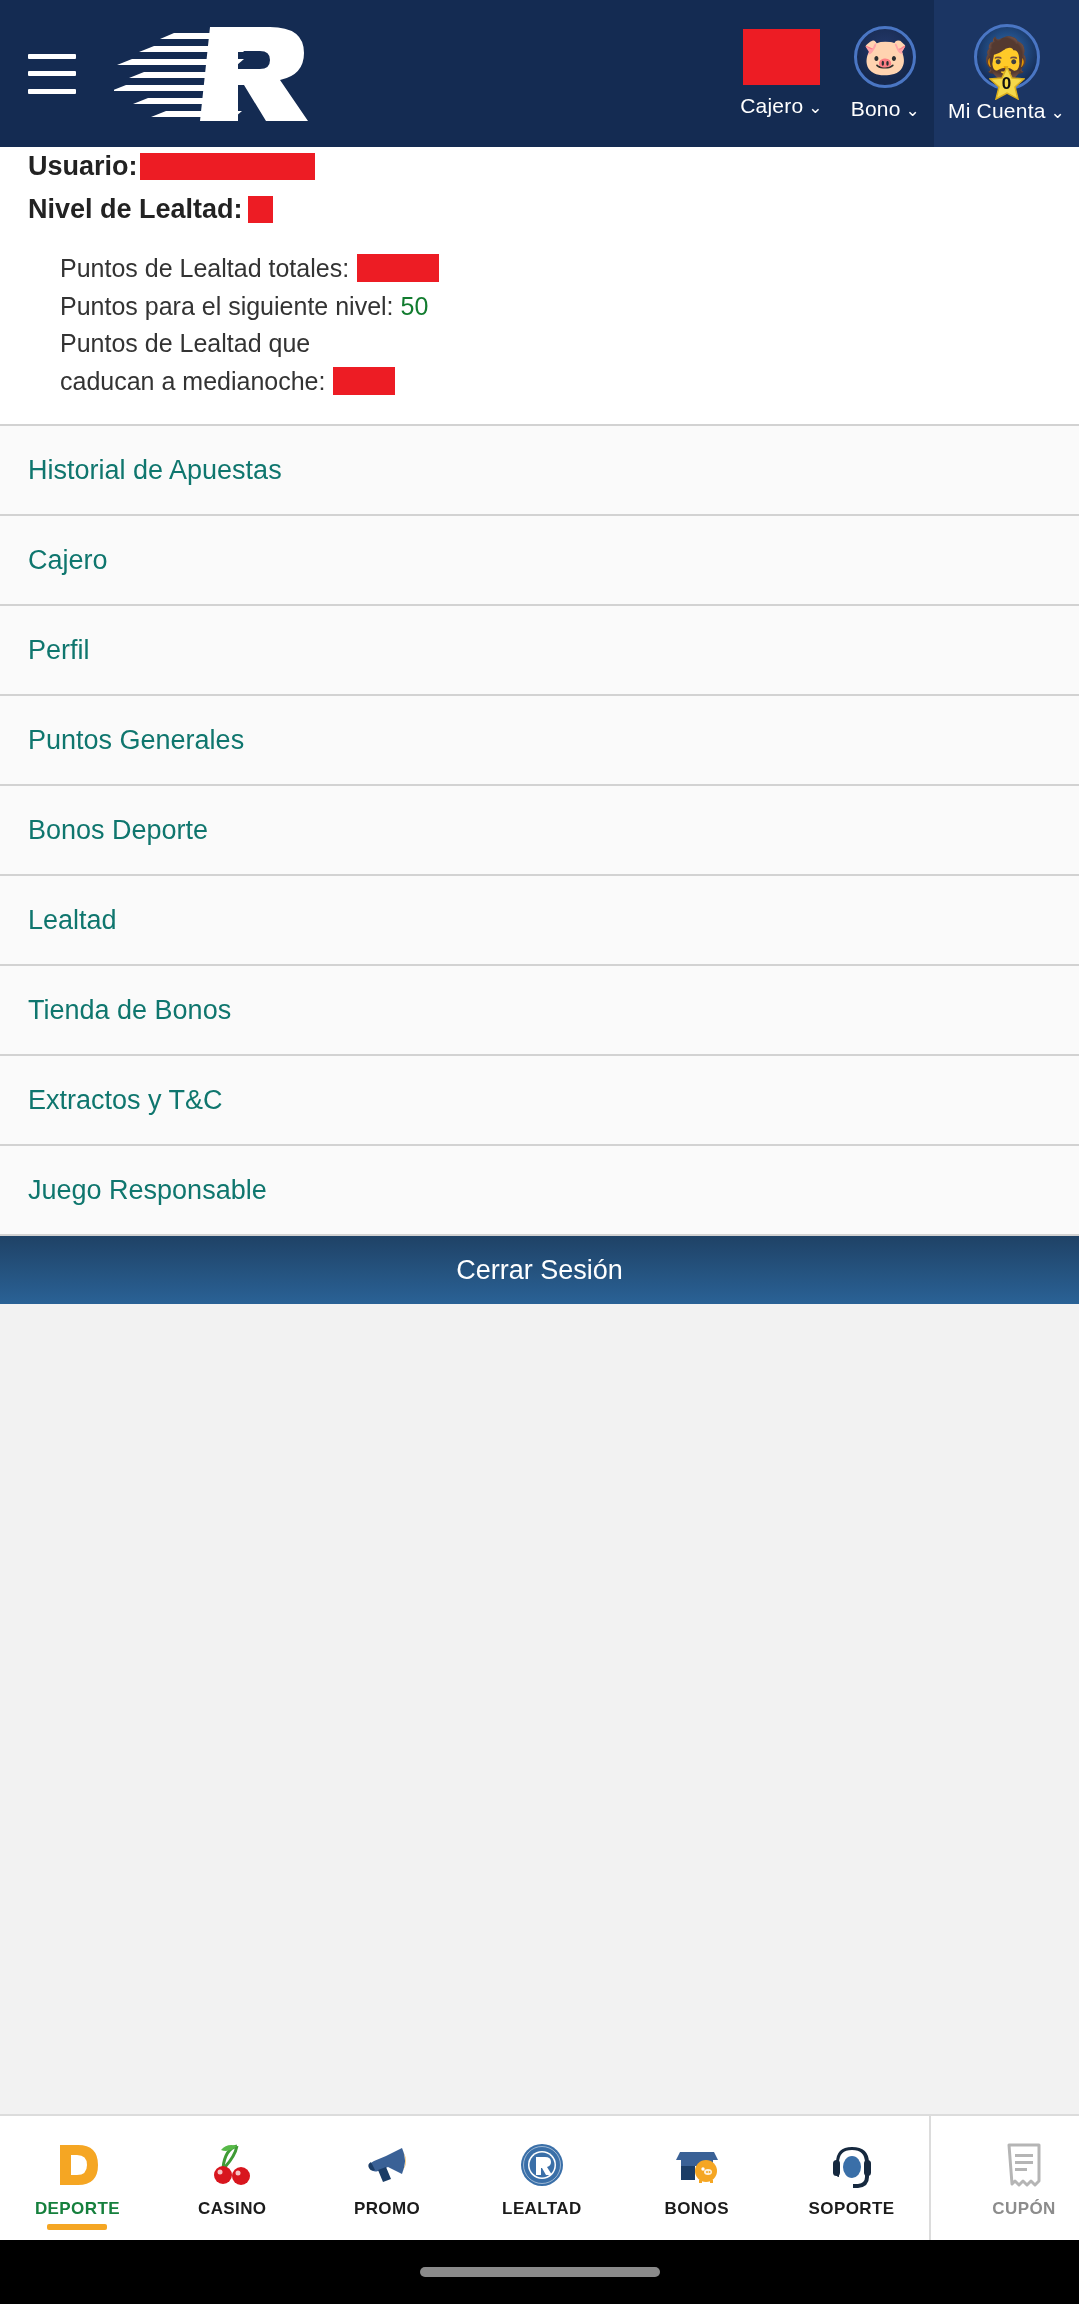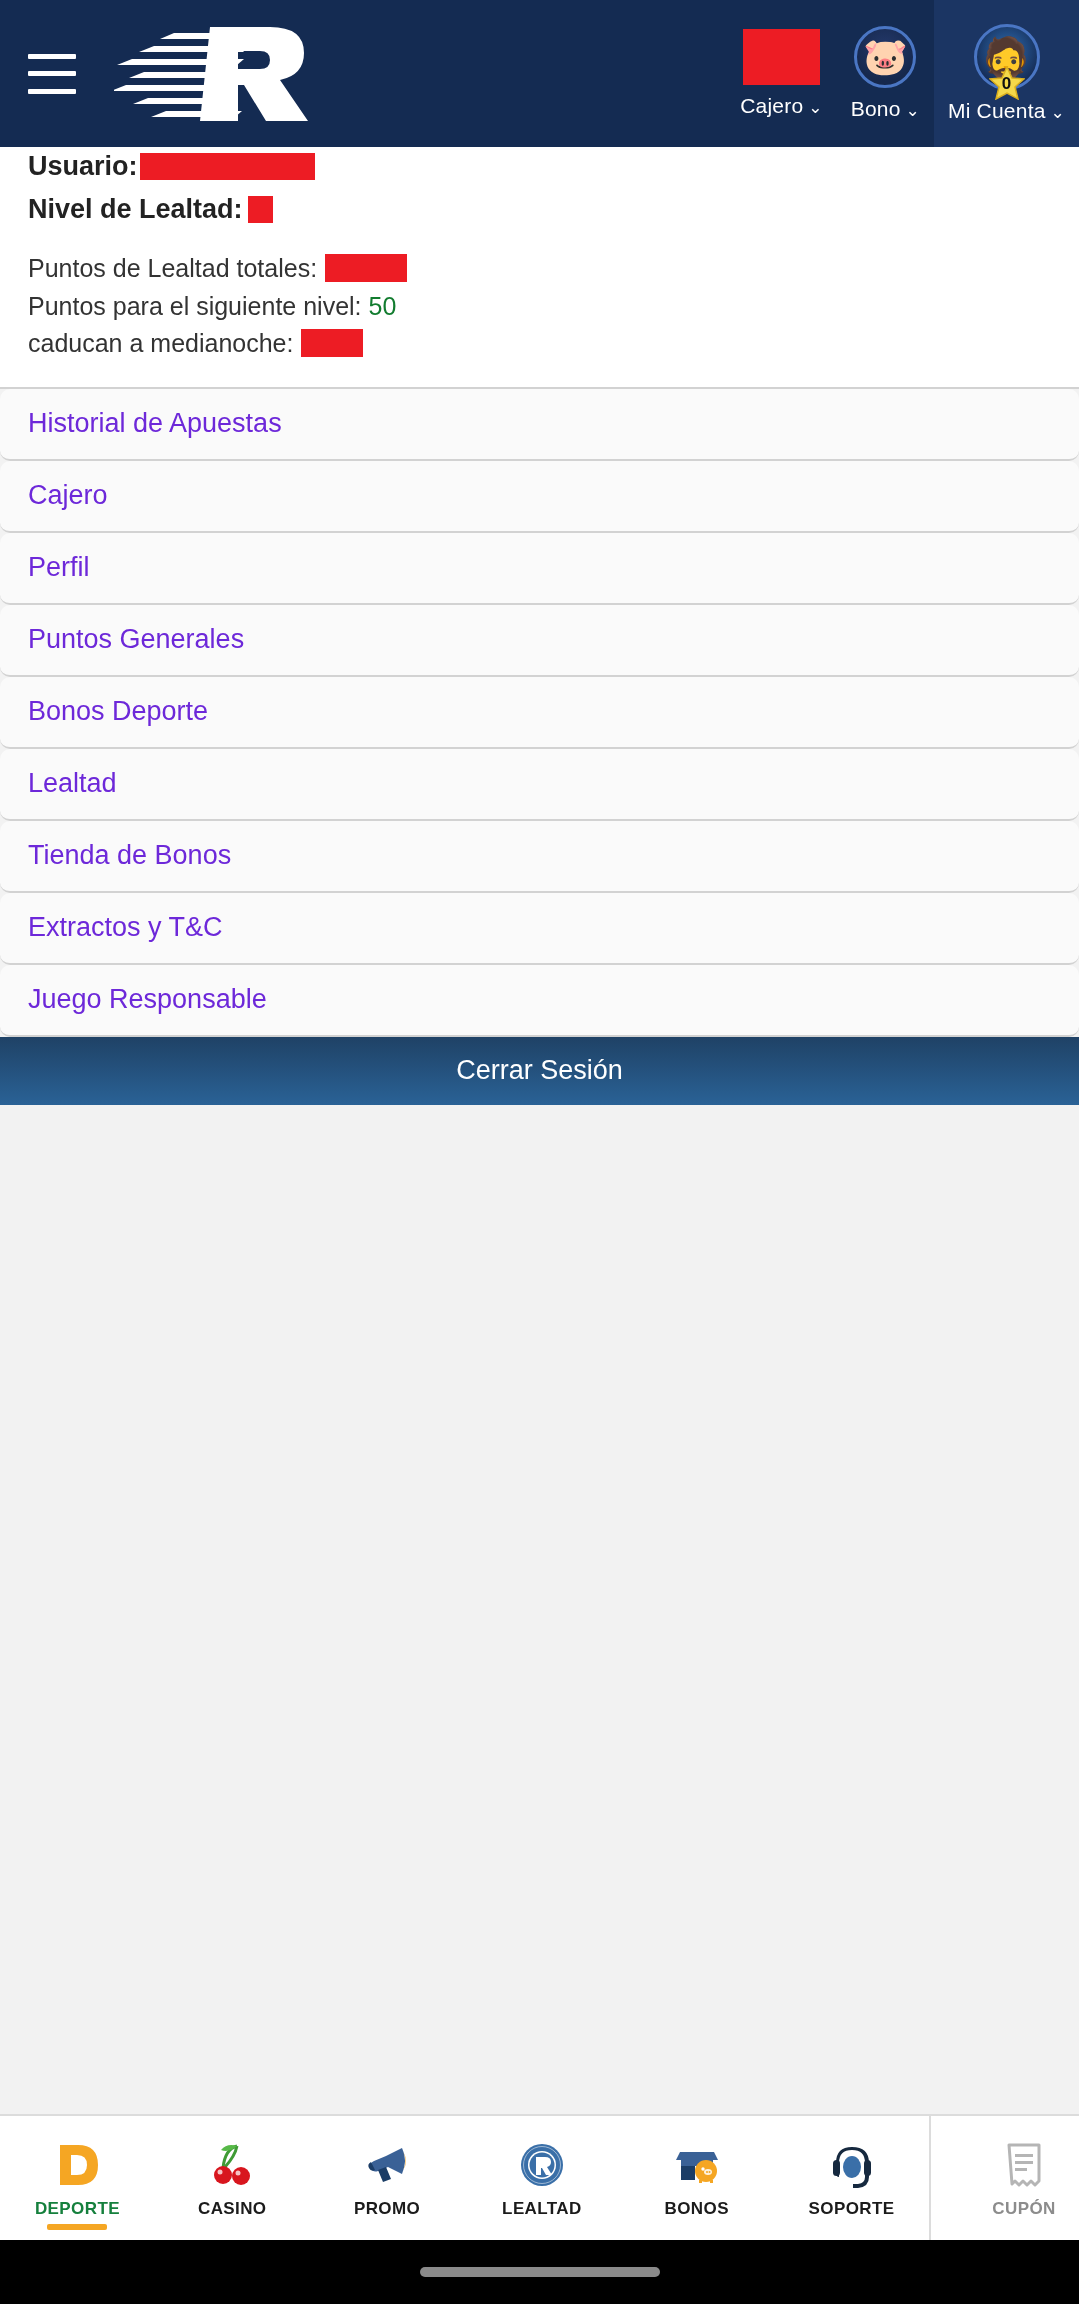"Puntos de Lealtad totales:" .pts-block { margin-left: none -> 32px }
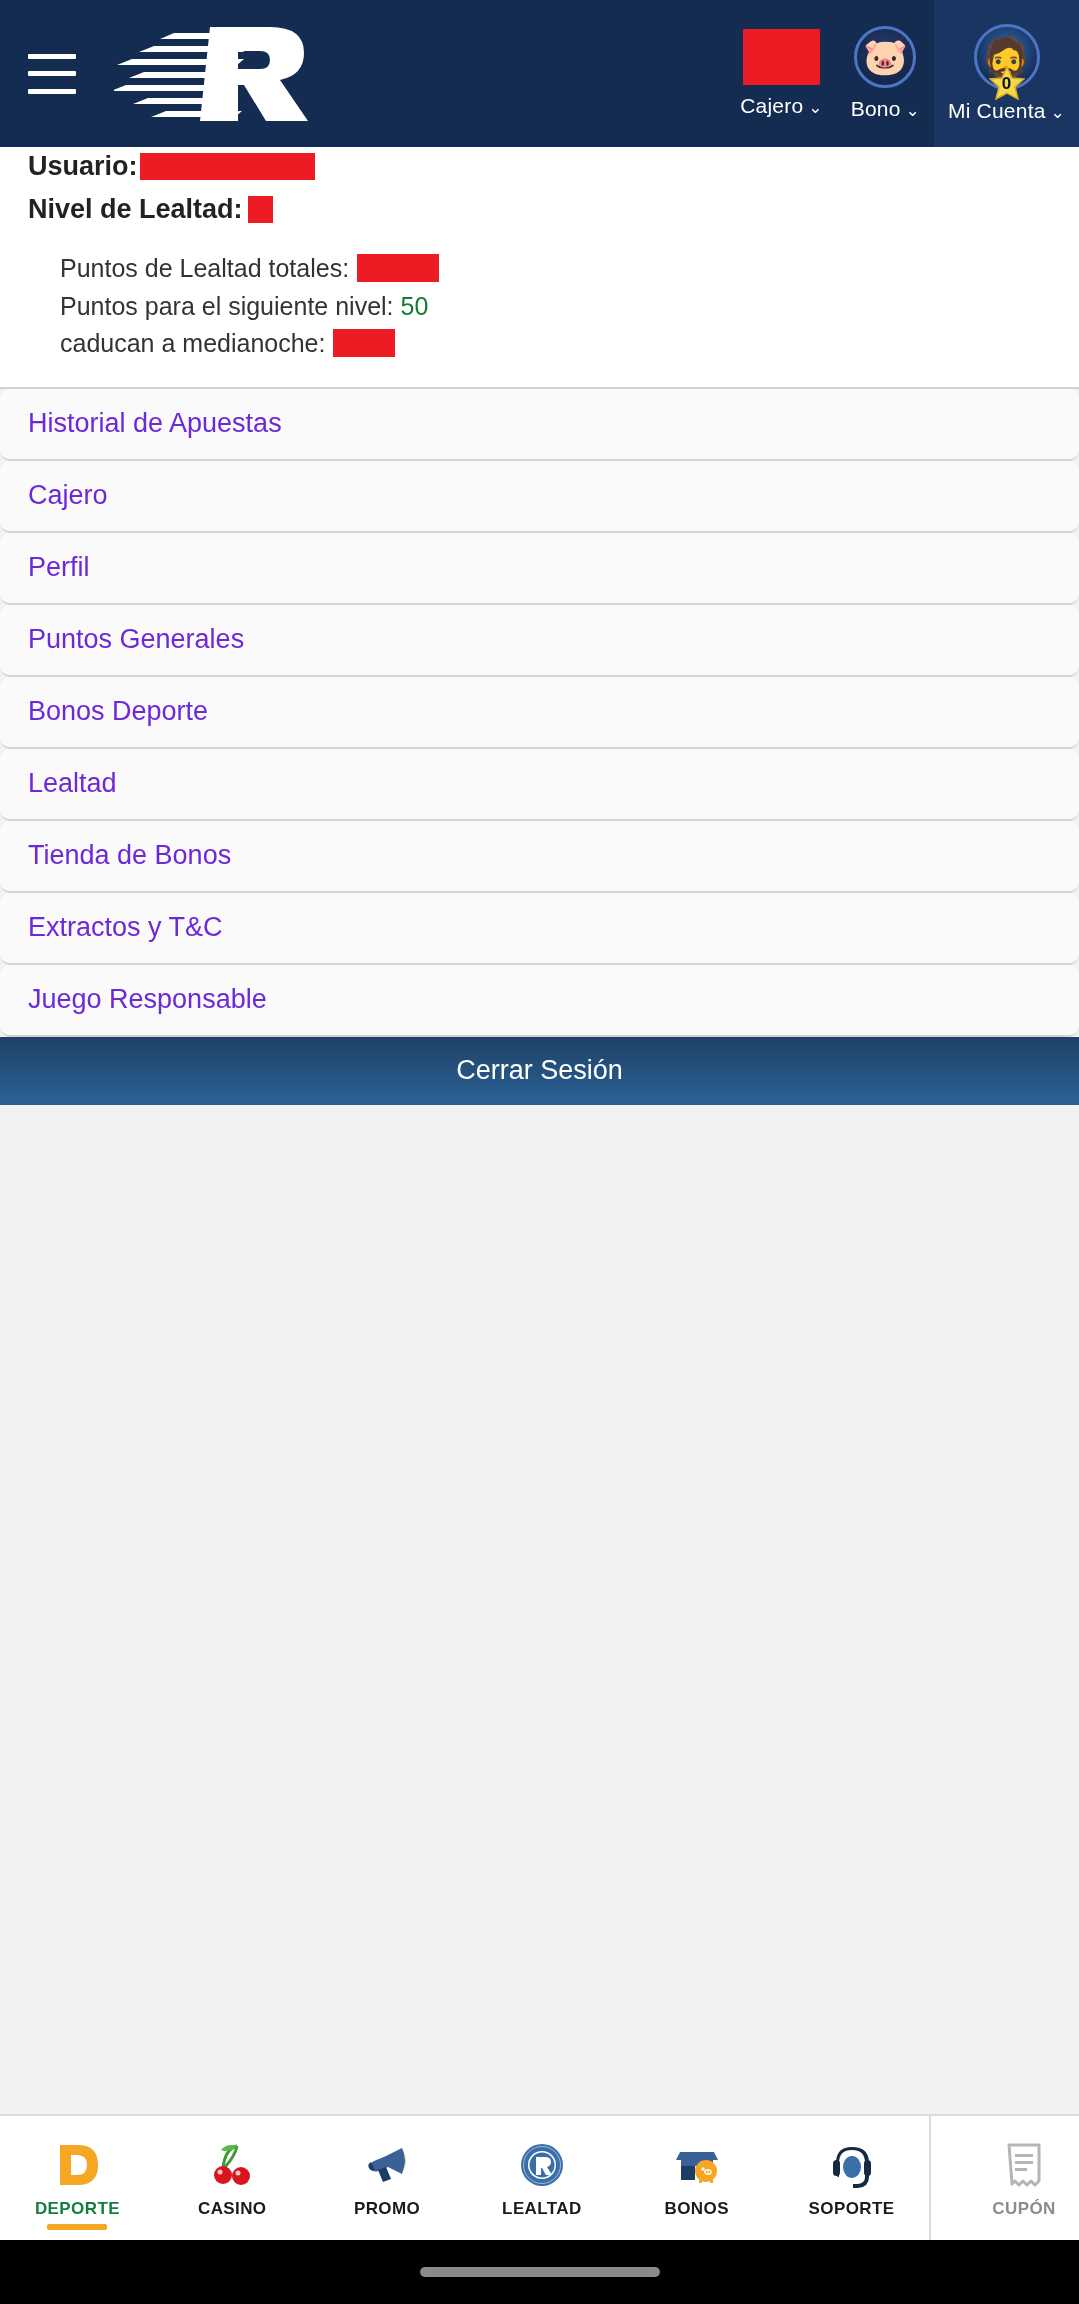"Puntos de Lealtad que" div.pts-line { html: none -> <div> <span>Puntos de Lealtad que</span> </div> }
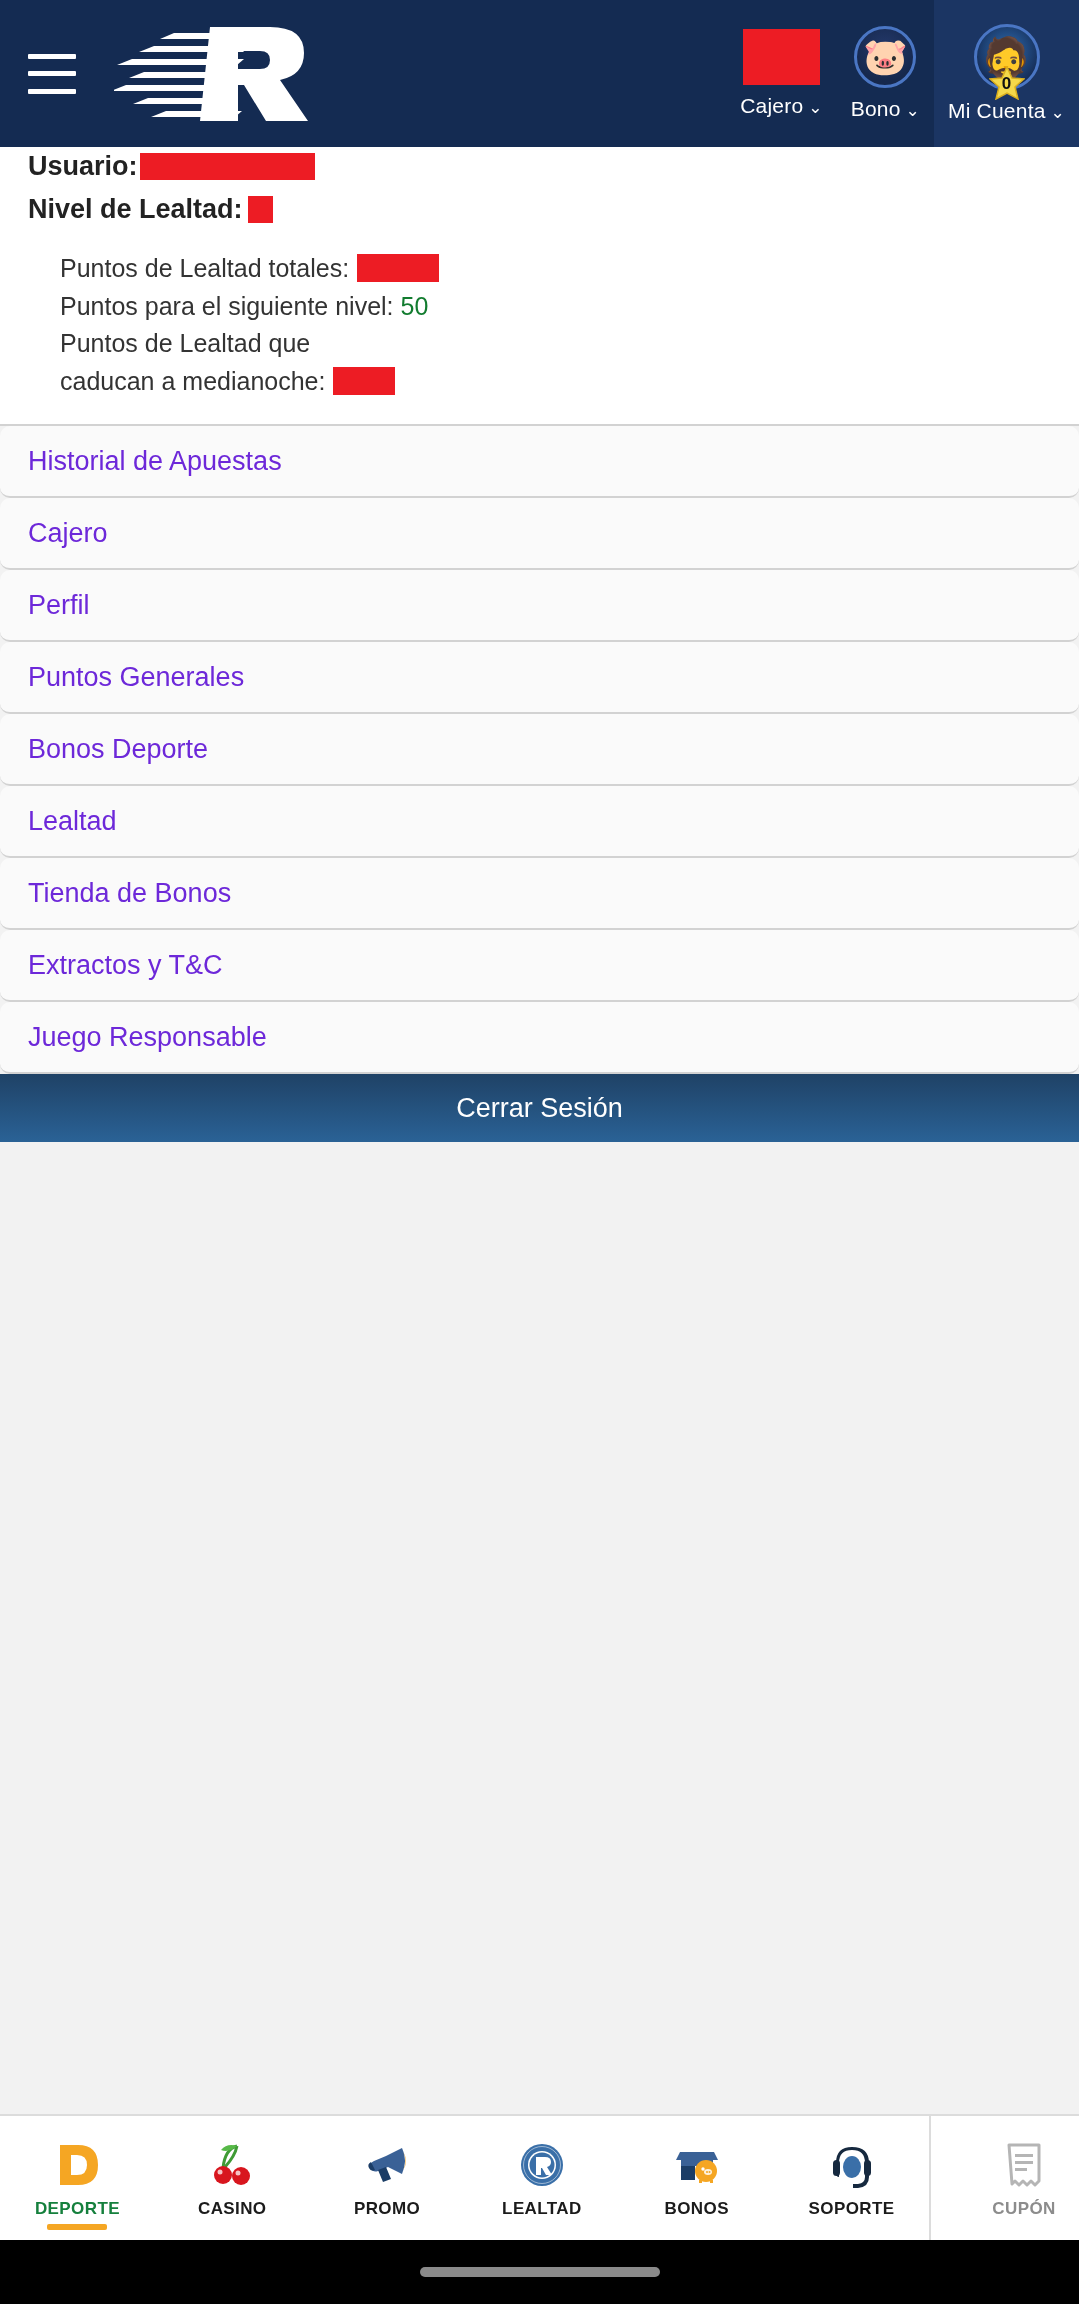"Historial de Apuestas" .menu-item { border-radius: 10px -> none; color: #6d28d9 -> #0f766e; height: 72px -> 90px }
